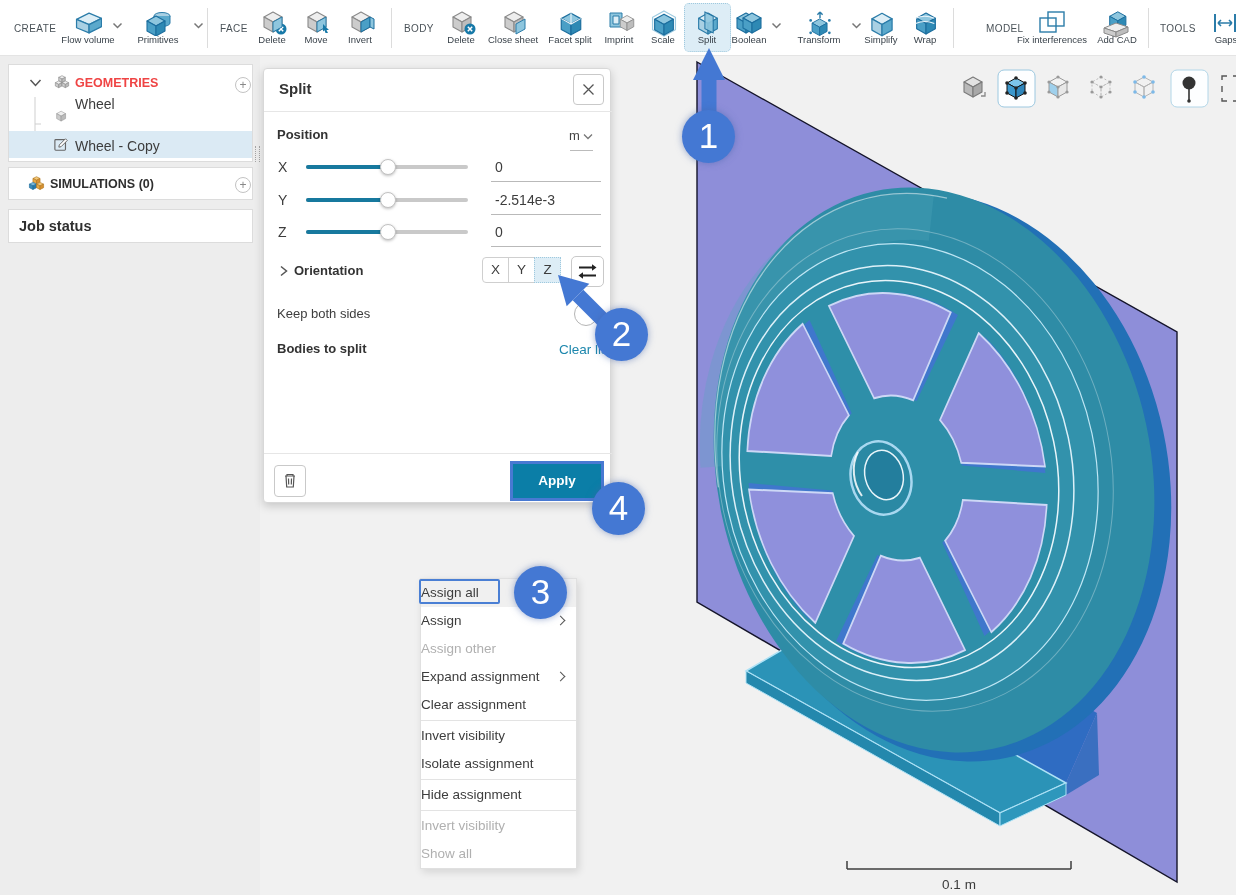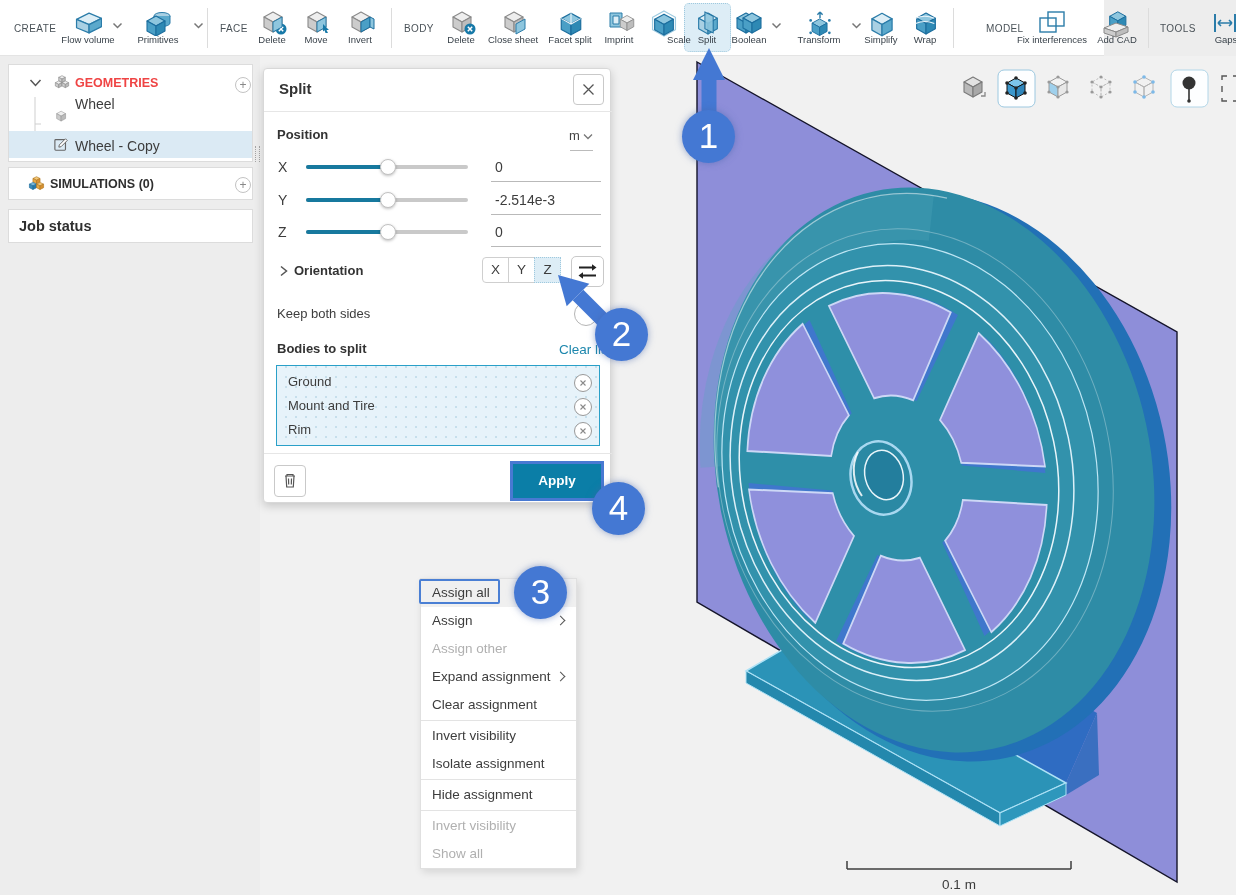"CREATE" #toolbar { width: 1104px -> 1236px }
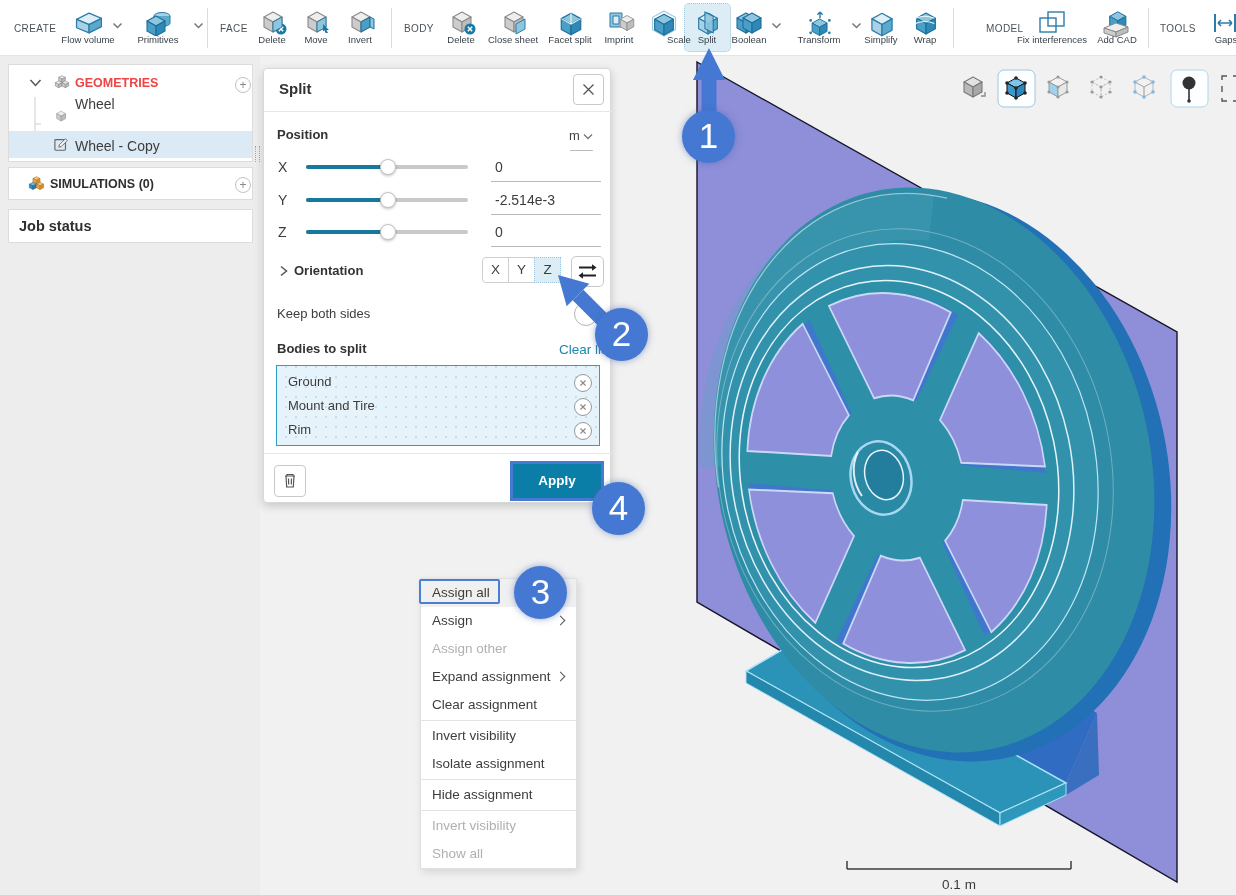"Scale" span.tblabel { margin-left: 16px -> none }
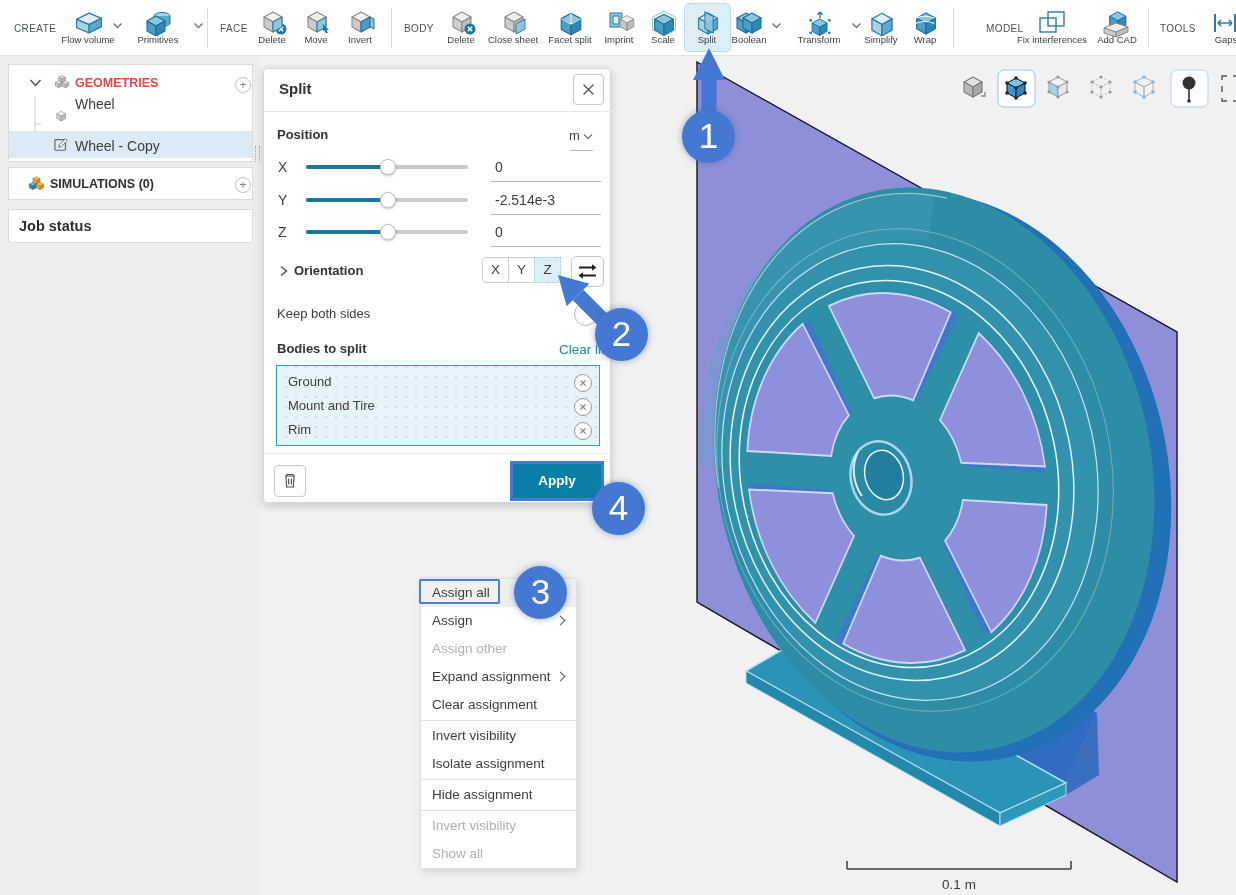"Ground" div.abs { html: <div> <span>Ground</span> <span>Mount and Tire</span> <span>Rim</span> <div><svg> <path></path> </svg></div> <div><svg> <path></path> </svg></div> <div><svg> <path></path> </svg></div> </div> -> none }
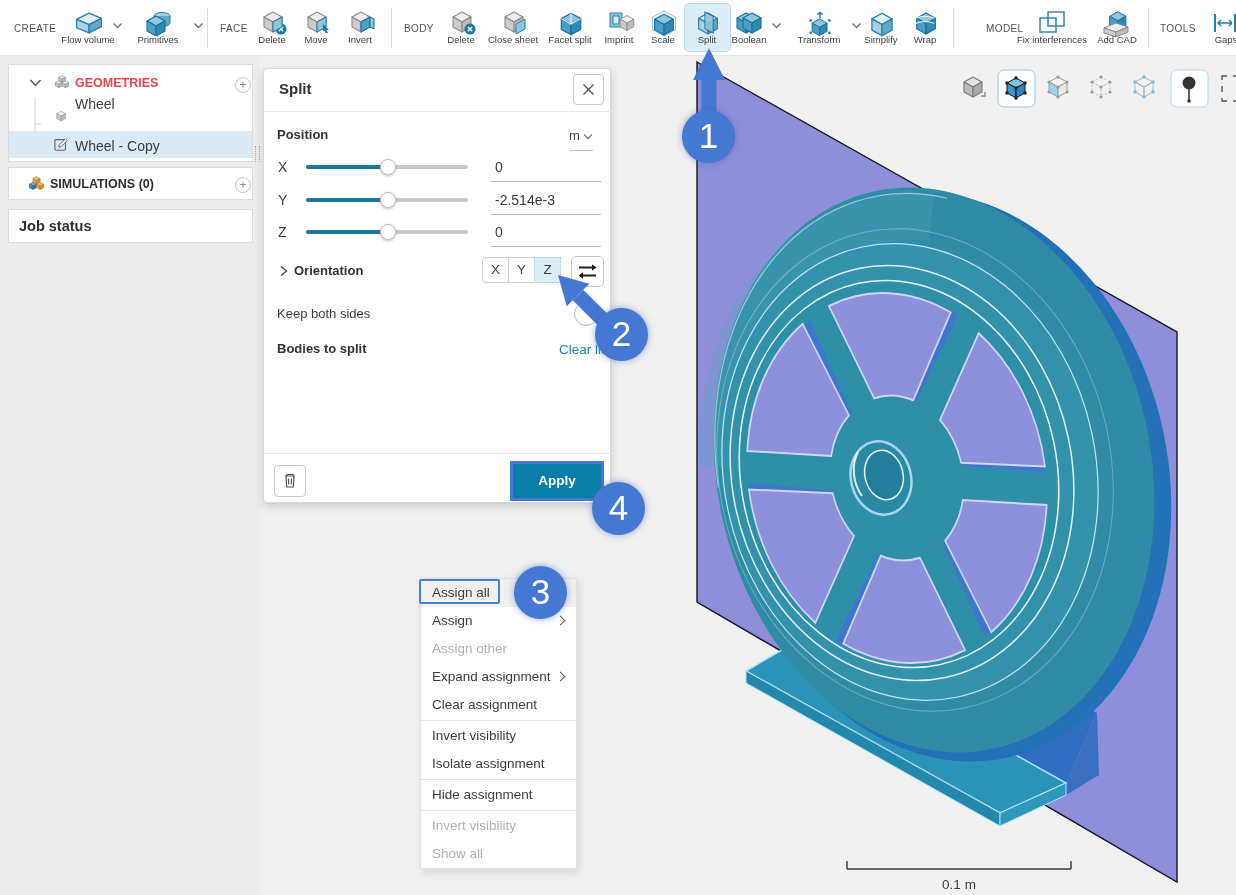"Assign all" .mi { padding-left: 11px -> none }
